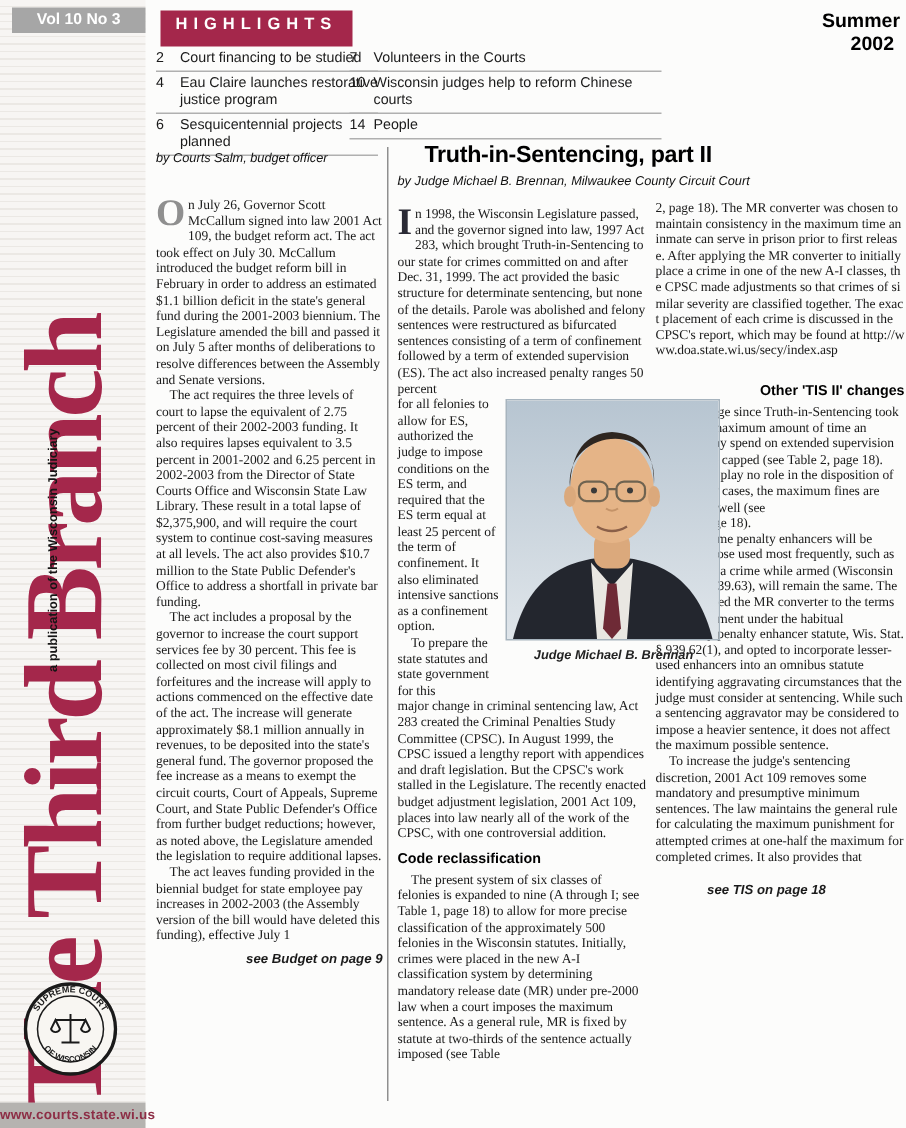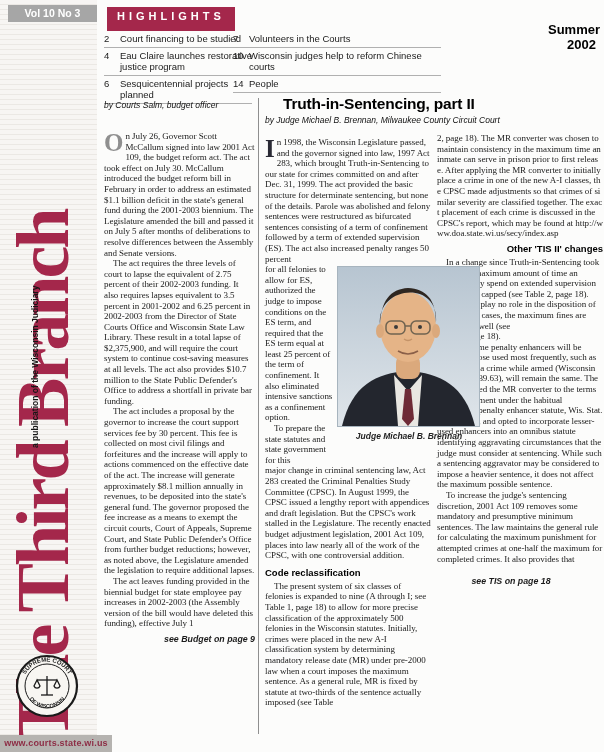"Summer" .issue { margin-top: 16px -> none }
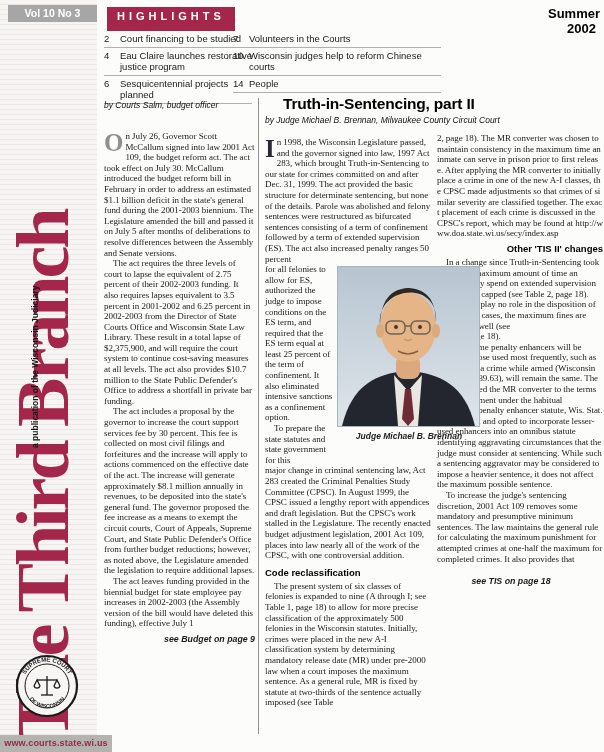"Other 'TIS II' changes" .sect-right { margin-top: 4px -> 16px }
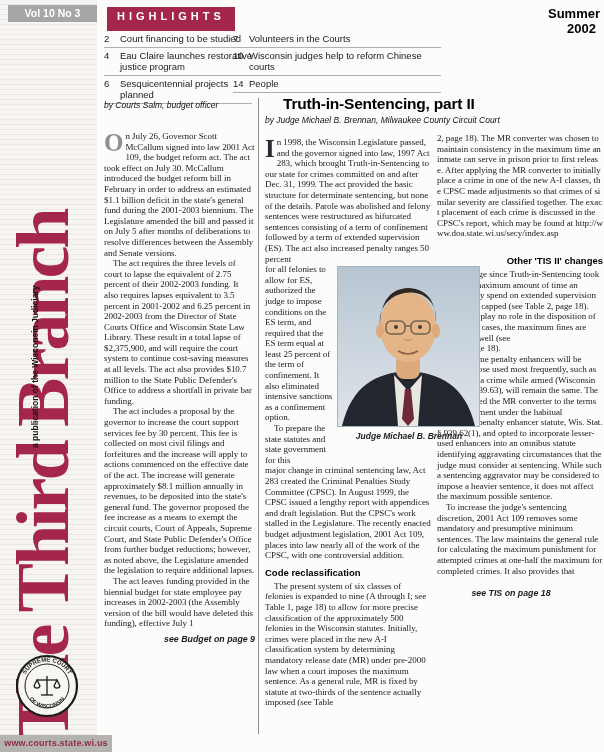"www.courts.state.wi.us" .webbar { width: 112px -> 97px }
